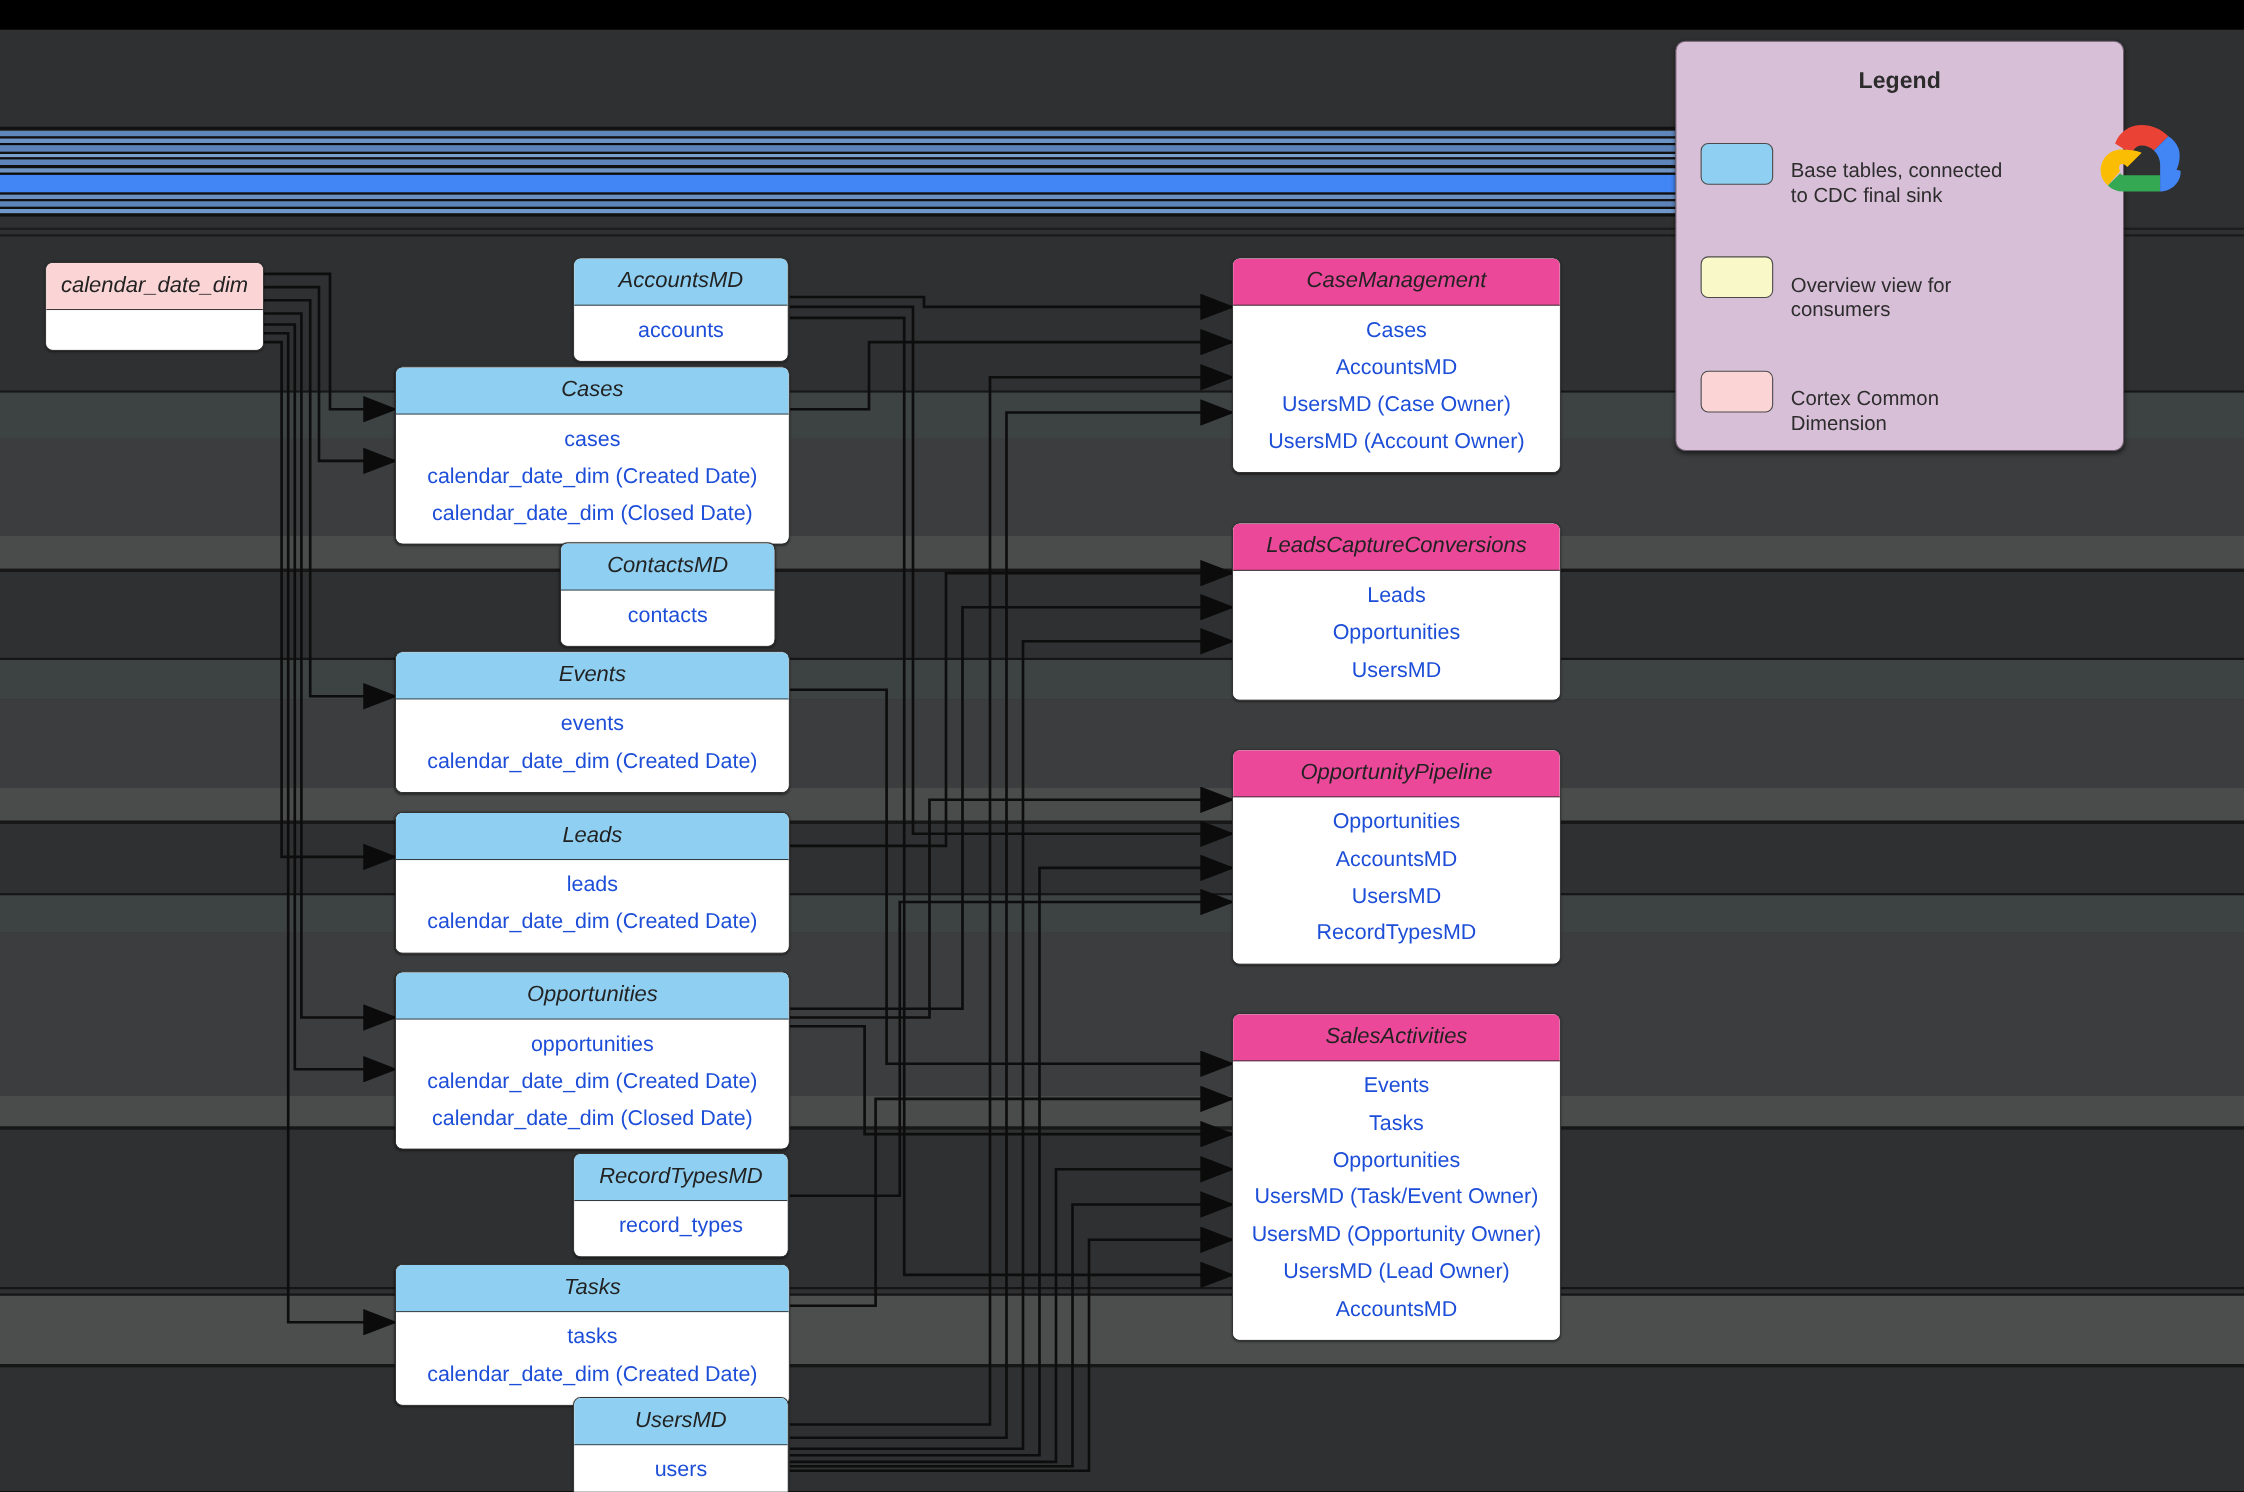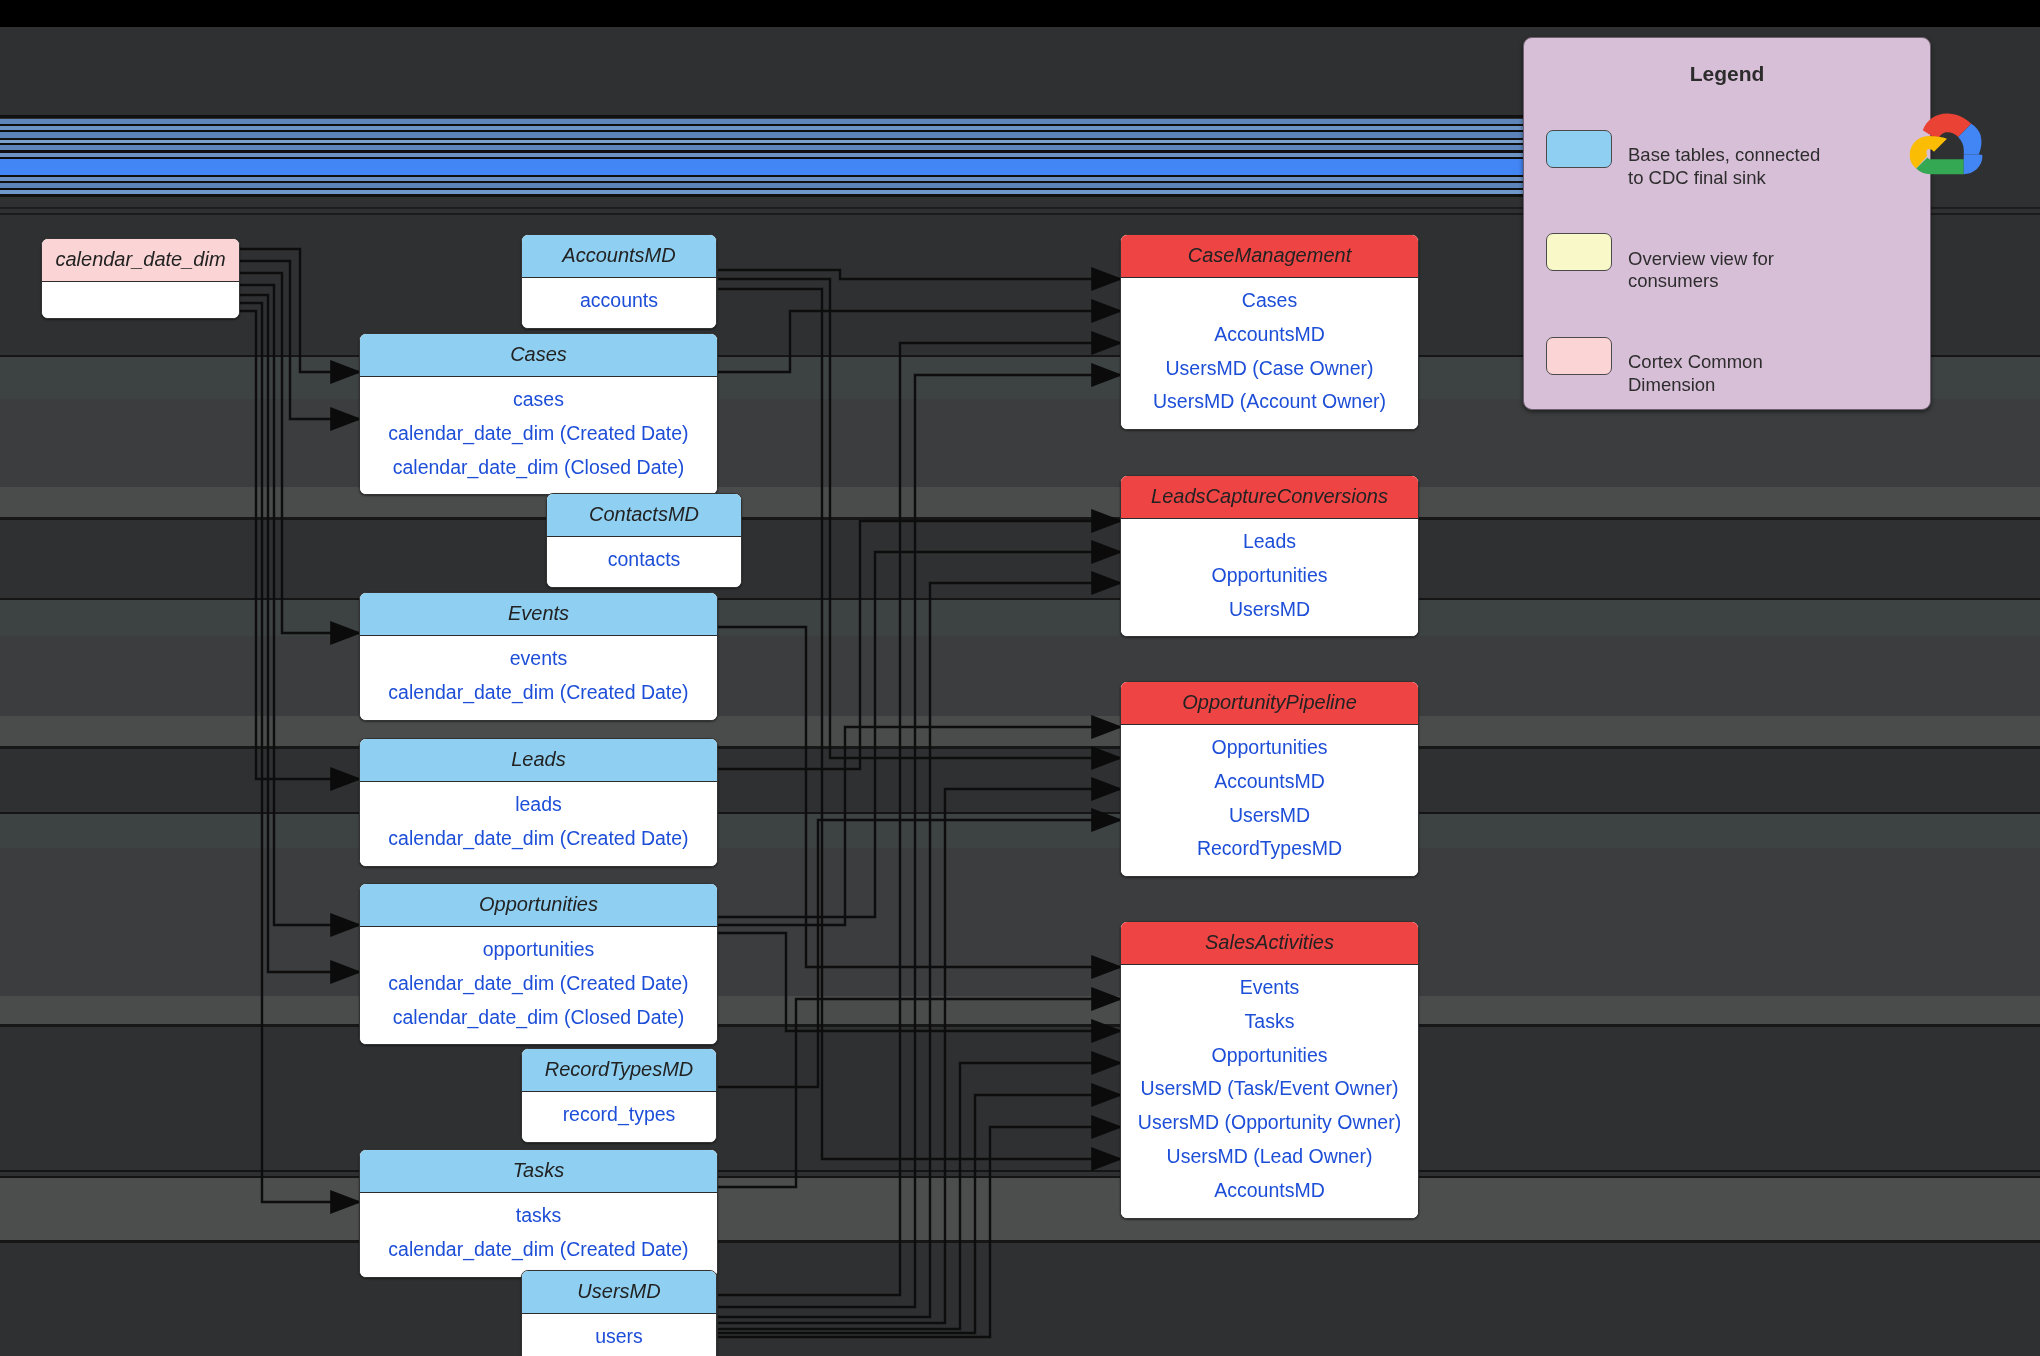"CaseManagement" .hdr.view { background: #ef4444 -> #ec4899 }
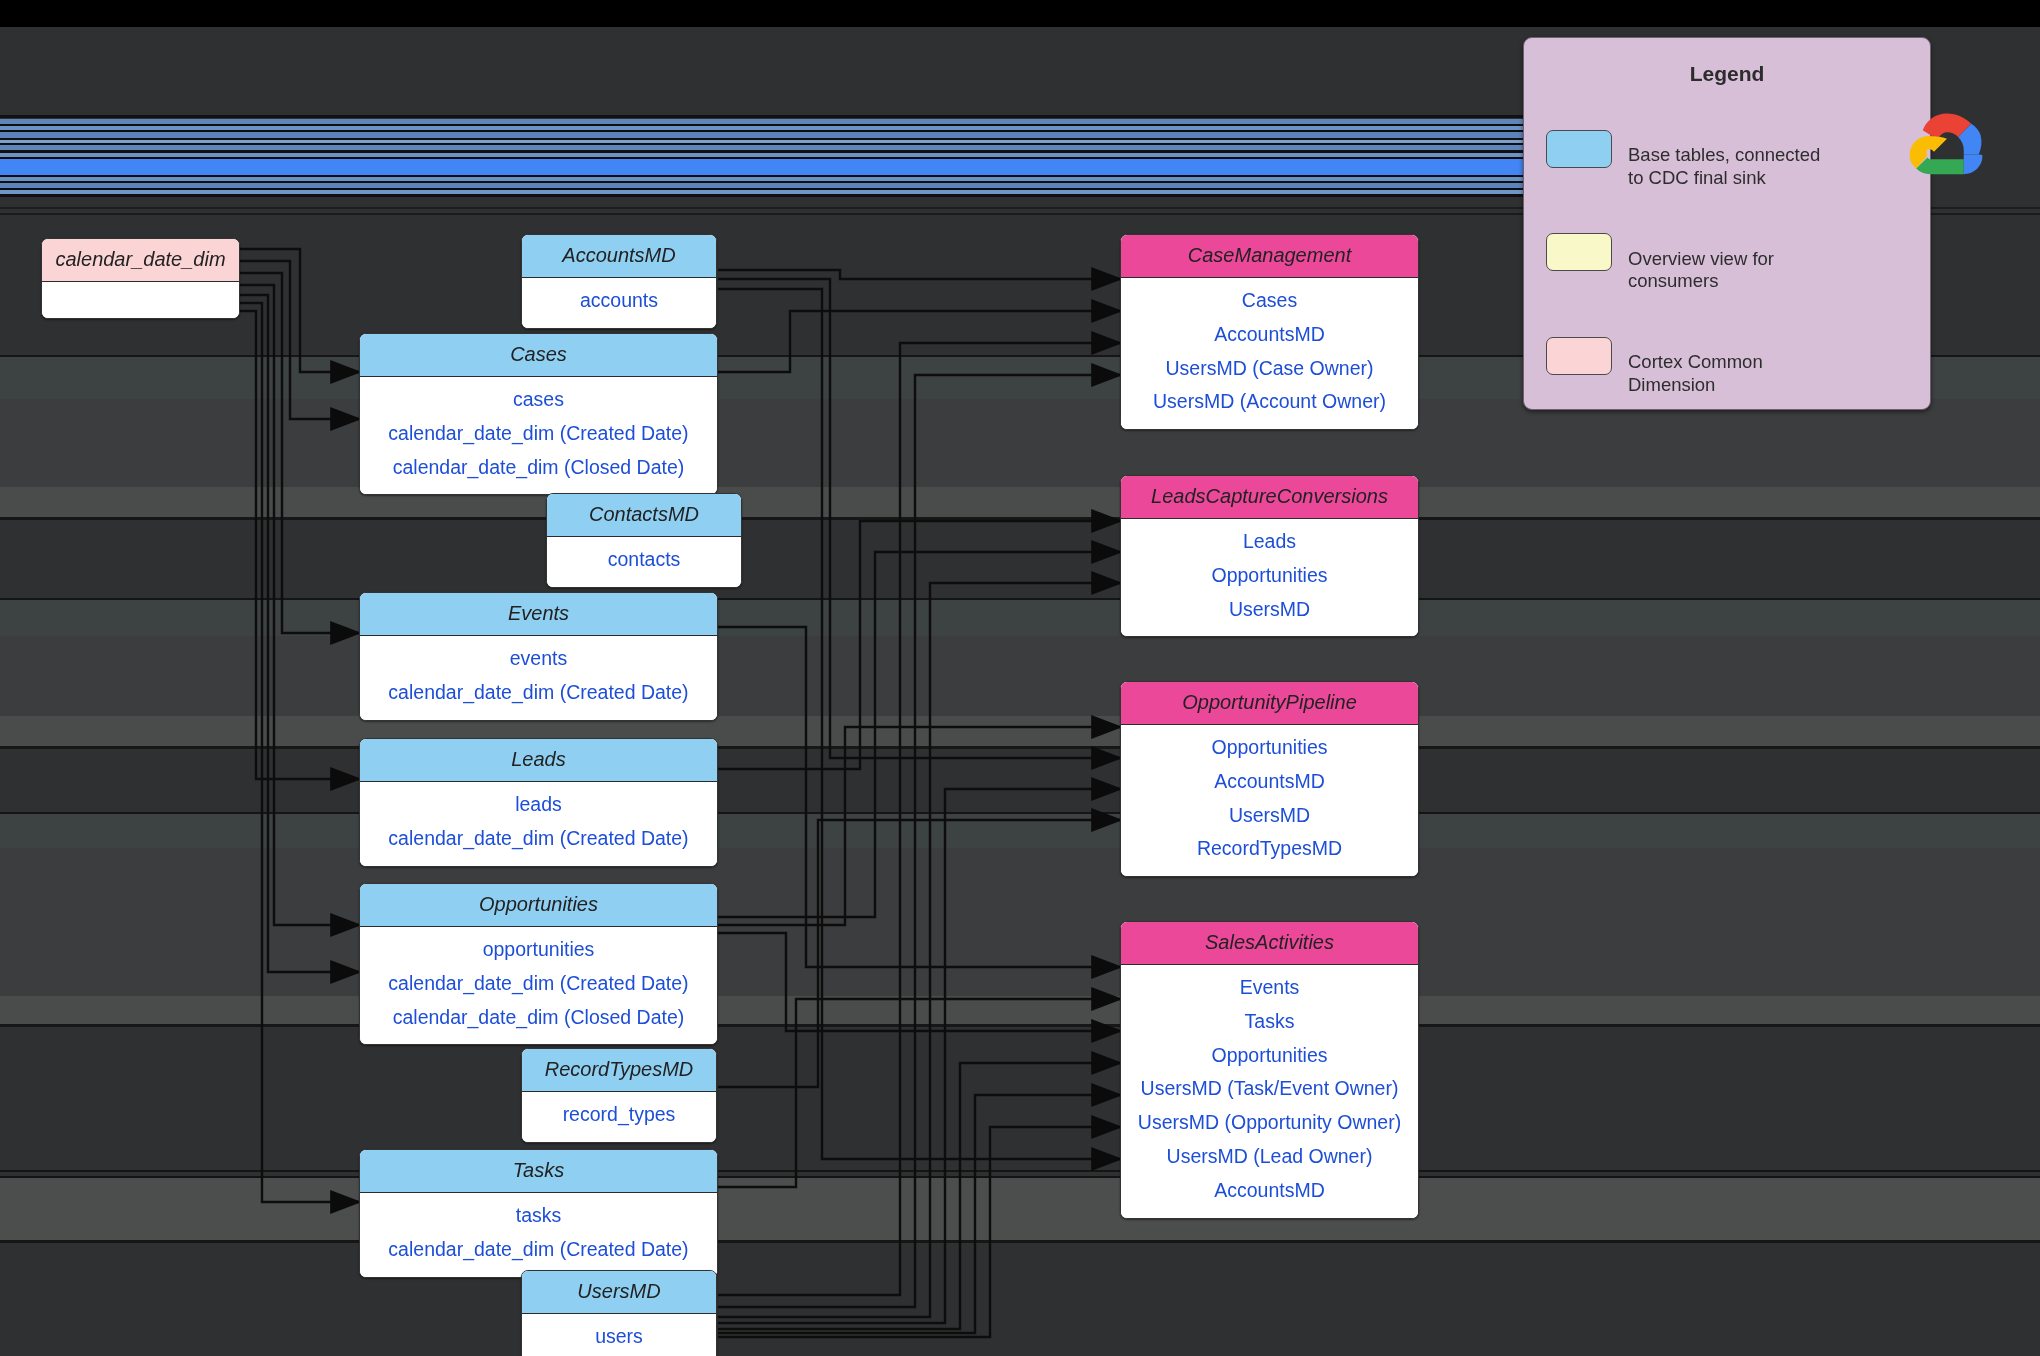"ContactsMD" div.node { left: 546px -> 509px }
